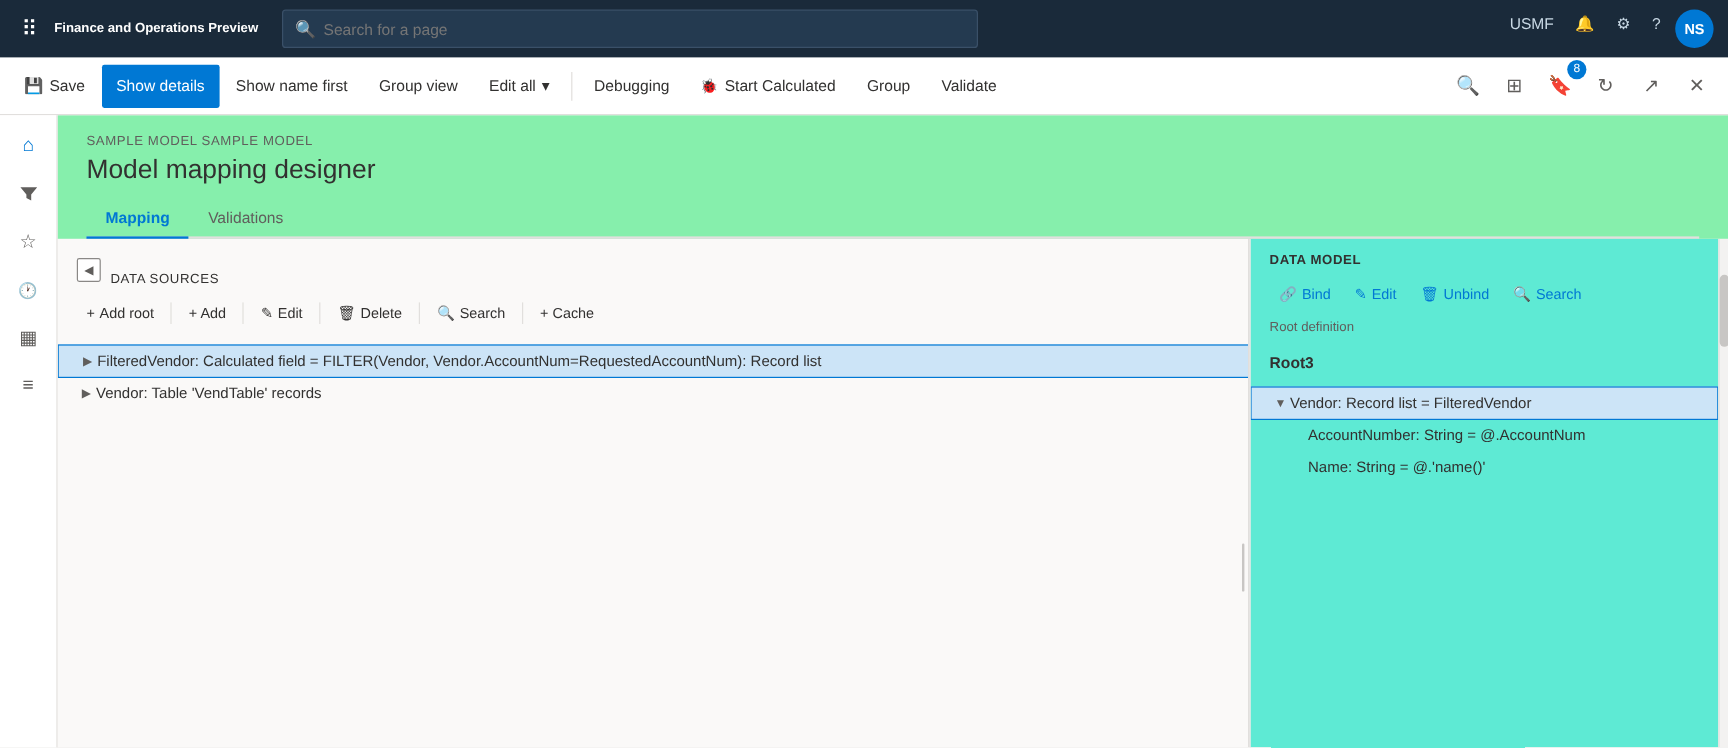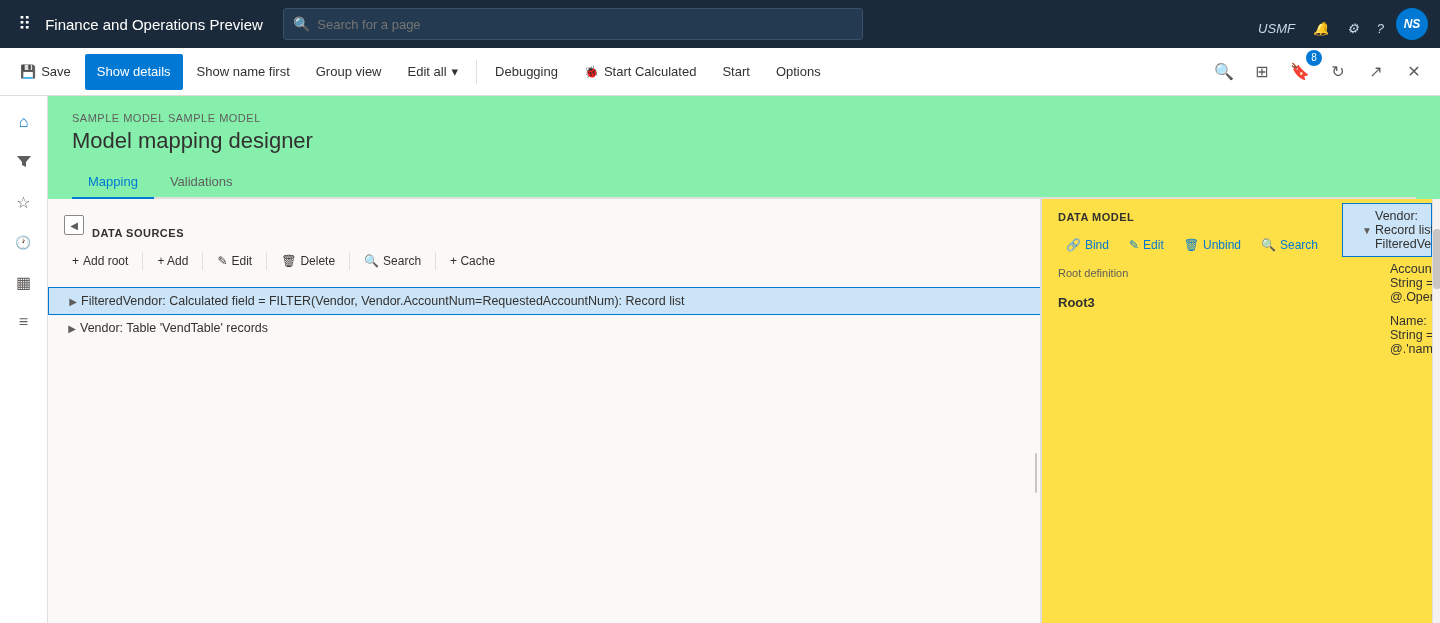"Finance and Operations Preview" .top-nav-title { font-size: 15px -> 11px; font-weight: 400 -> 700 }
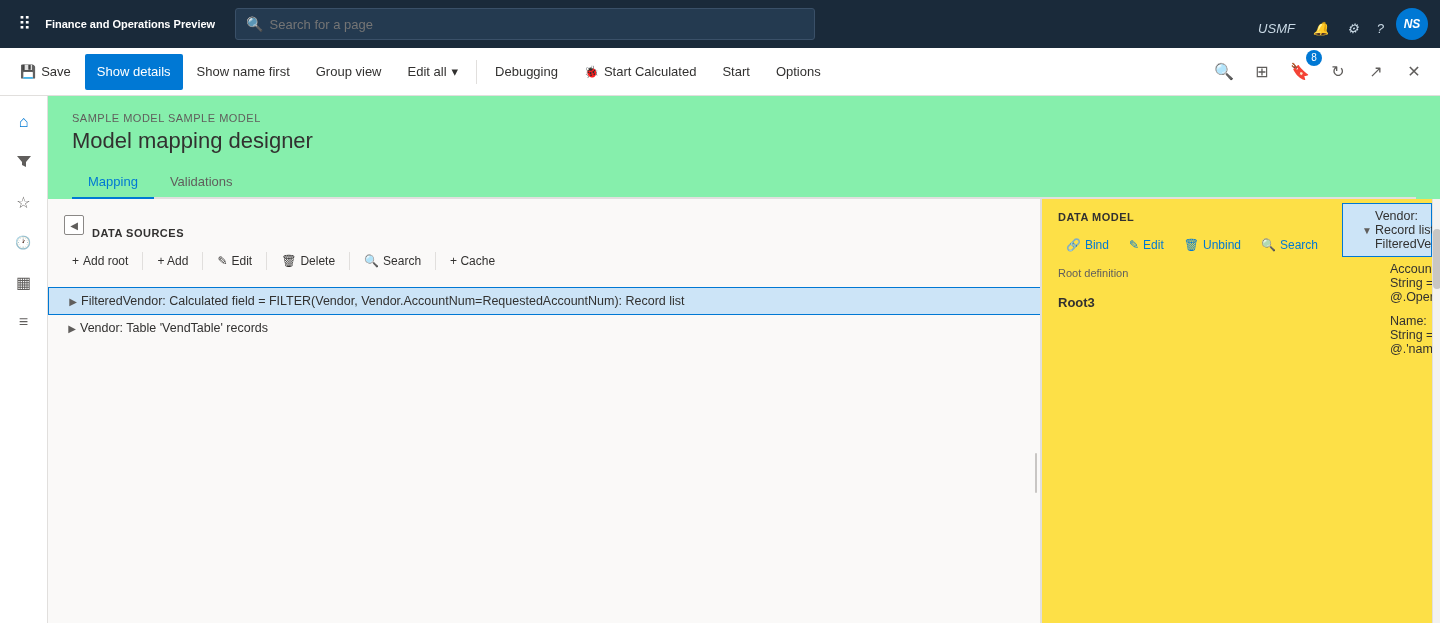"USMF" .top-nav-right { align-items: flex-end -> flex-start; font-style: italic -> none }
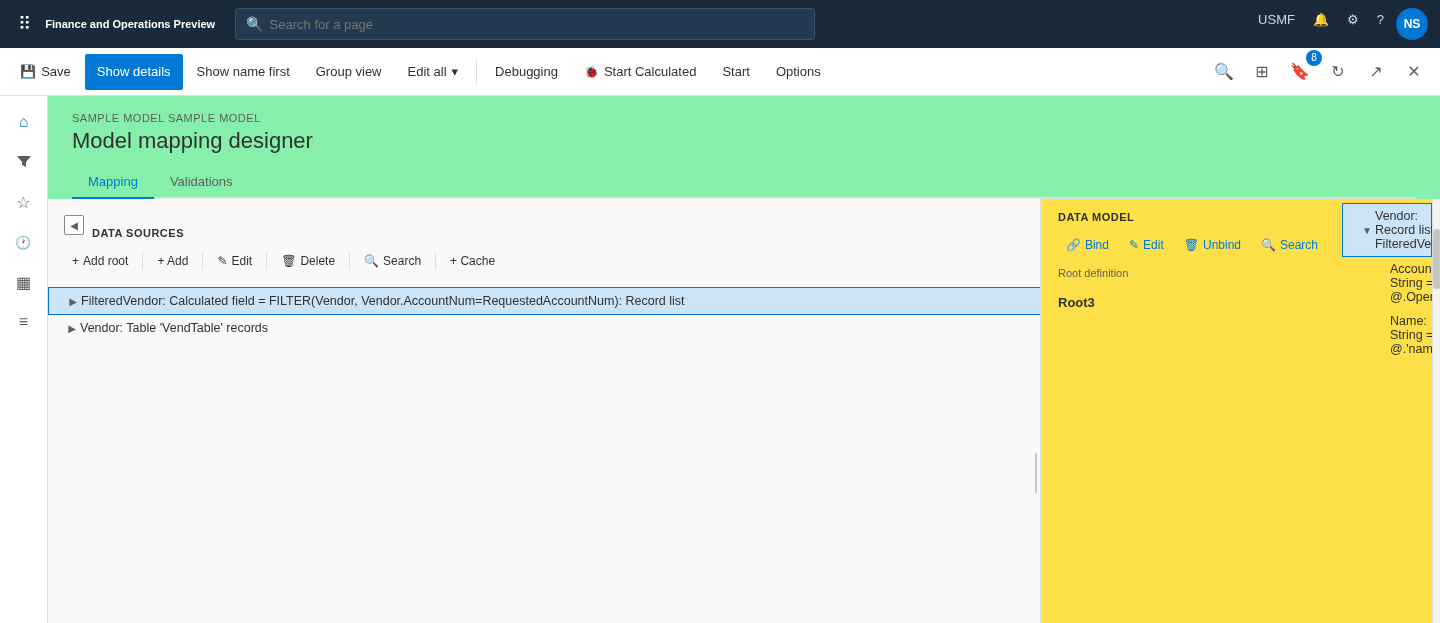"Start" span { text: Start -> Group }
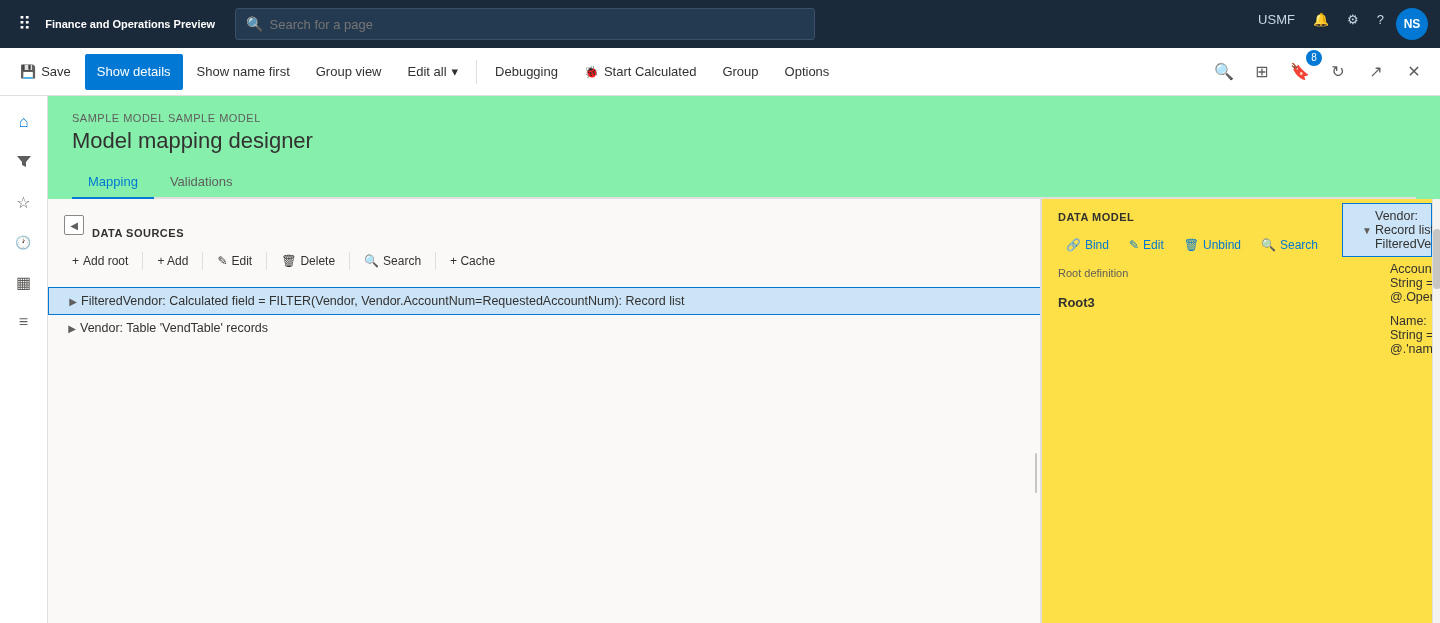"Options" span { text: Options -> Validate }
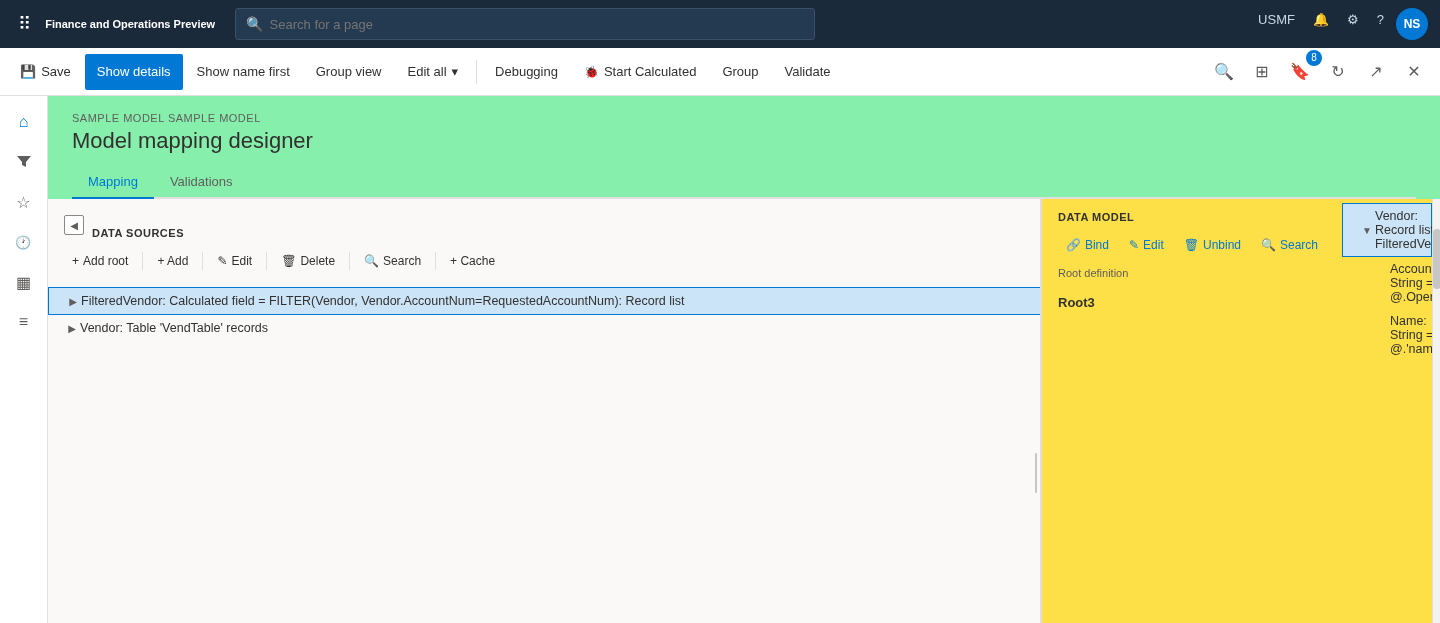"Mapping" .tab.active { font-weight: 400 -> 700 }
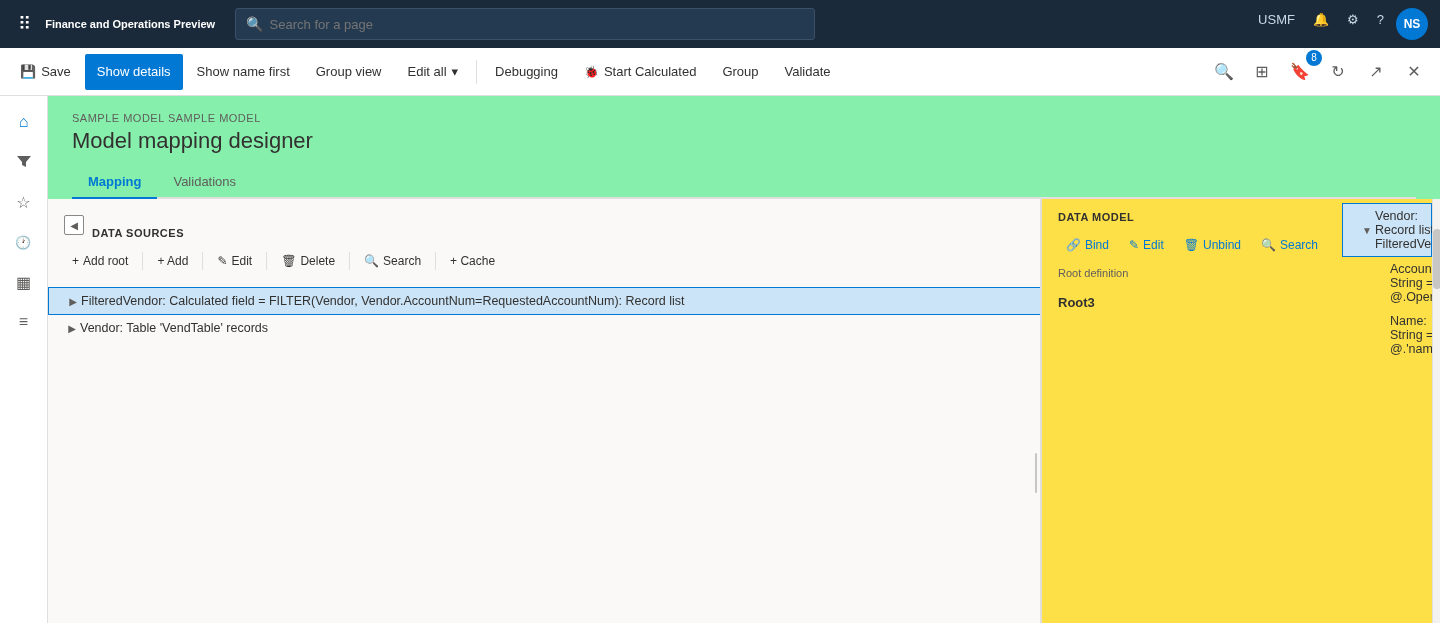"DATA MODEL" .dm-panel { background: #fde047 -> #5eead4; flex-direction: none -> column }
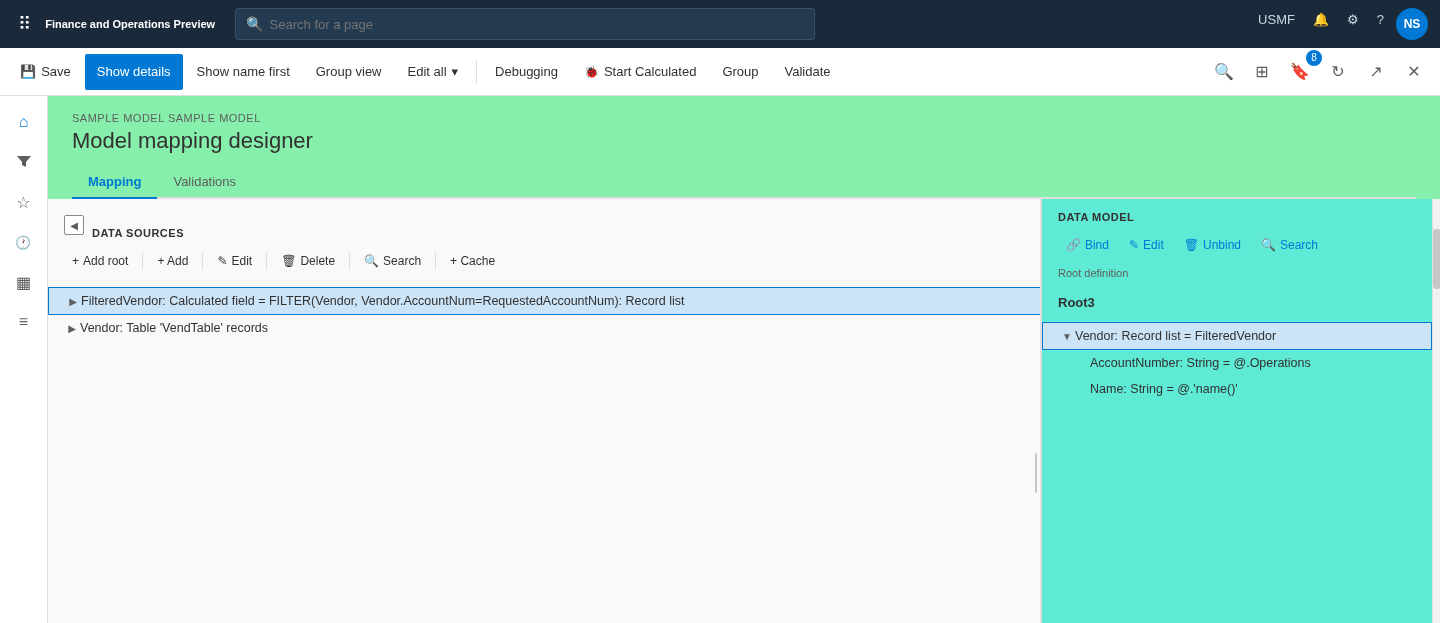"DATA SOURCES" .ds-title { font-weight: 700 -> 400 }
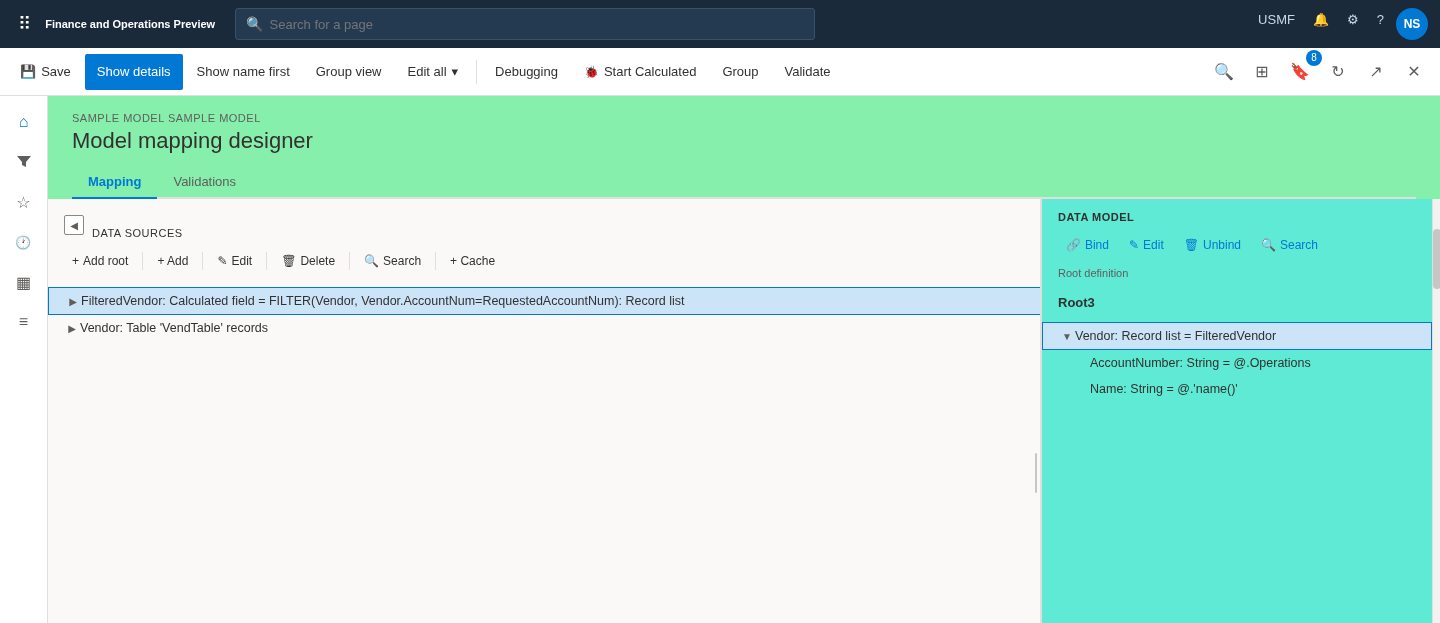"AccountNumber: String = @.Operations" span { text: @.Operations -> @.AccountNum }
